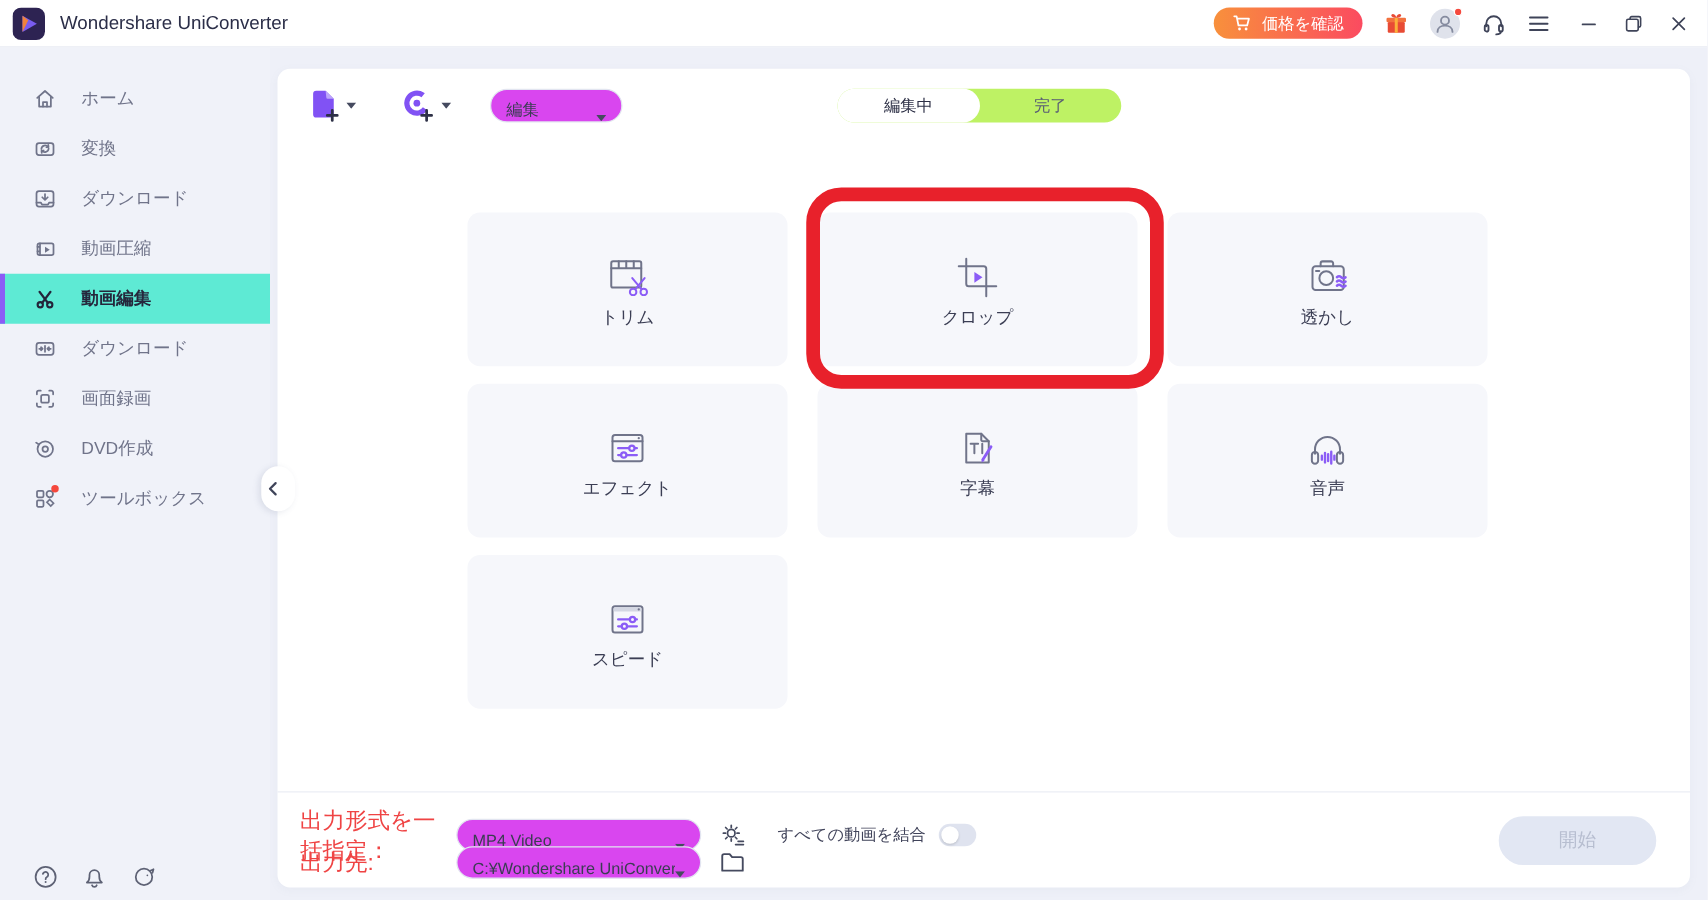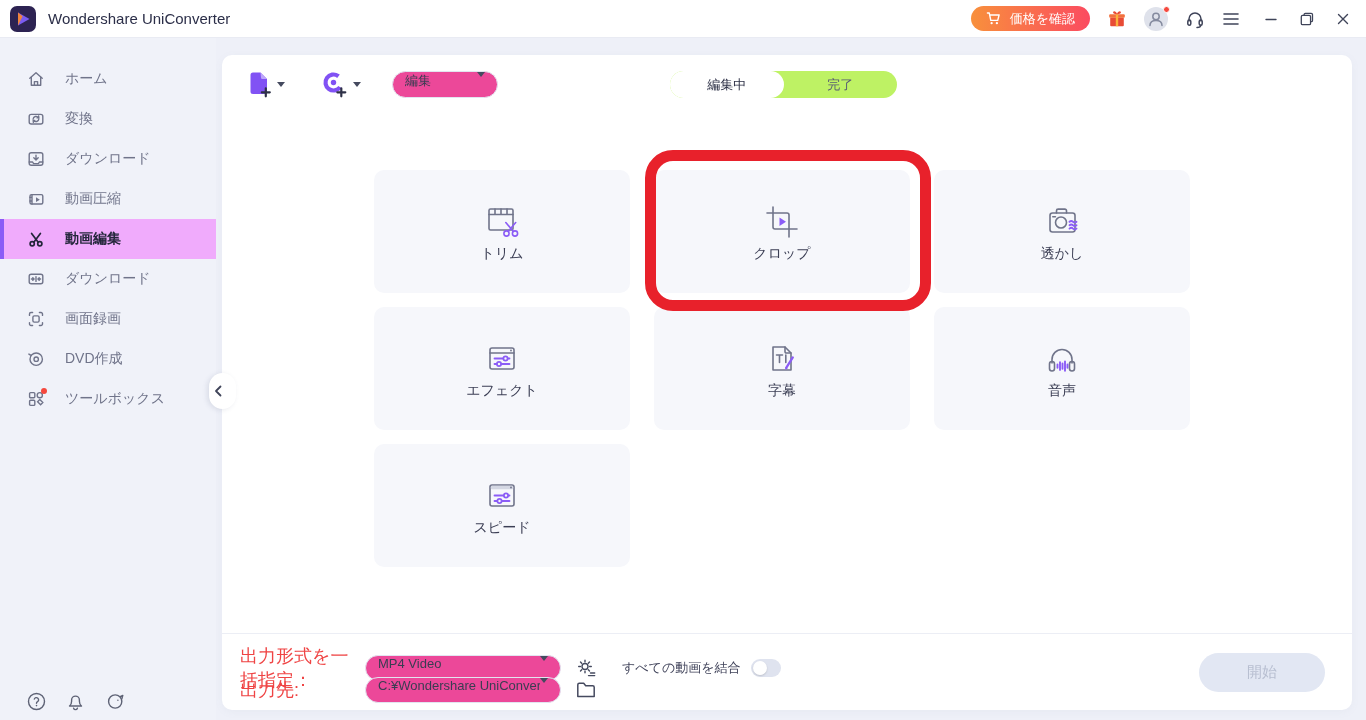"編集" .pill-select { align-items: flex-start -> flex-end; background: #ec4899 -> #d946ef }
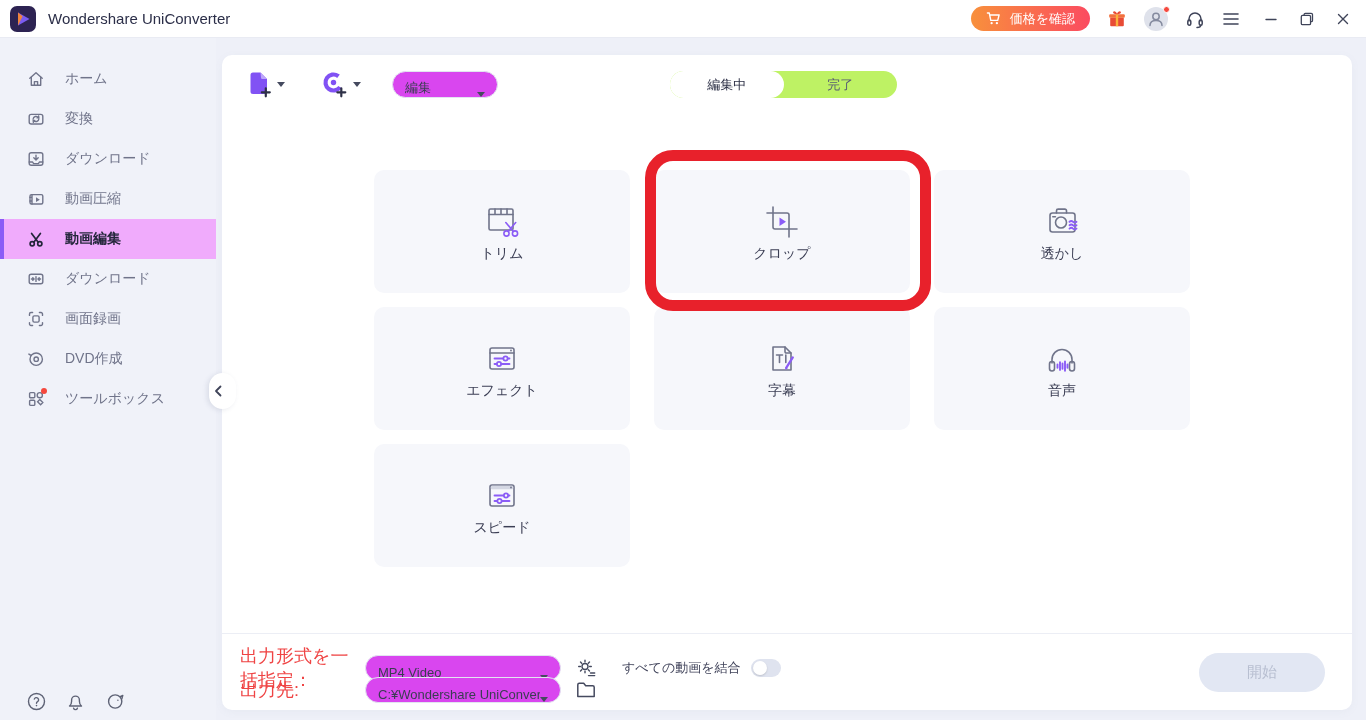"動画編集" .nav-item.selected { background: #f0abfc -> #5eead4 }
